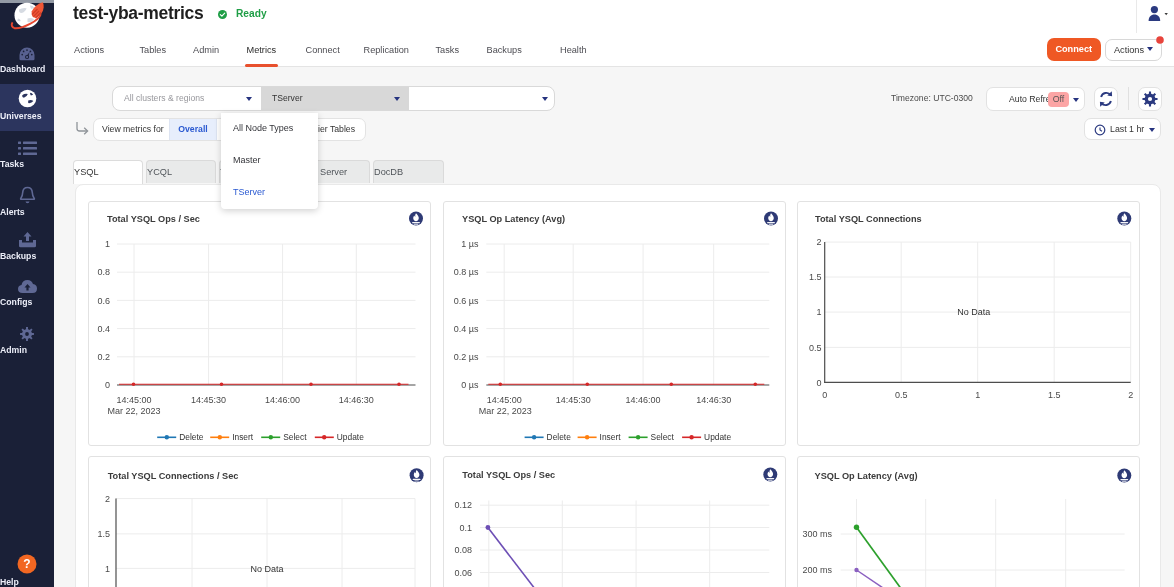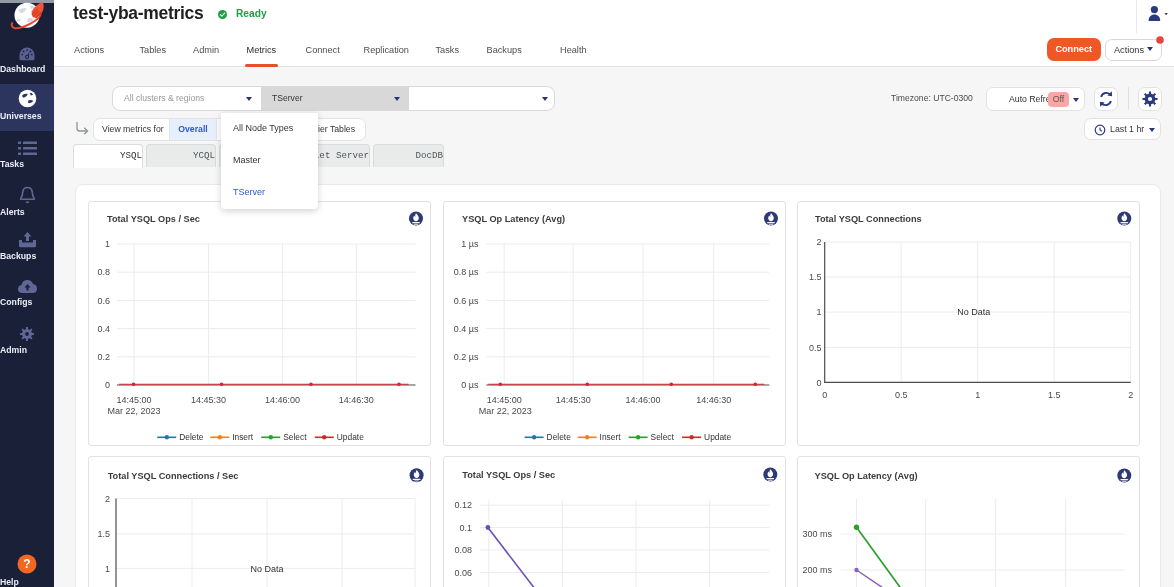"YSQL" .qtab { font-family: Liberation Mono, monospace -> none; text-align: right -> left; top: 144px -> 160px }
